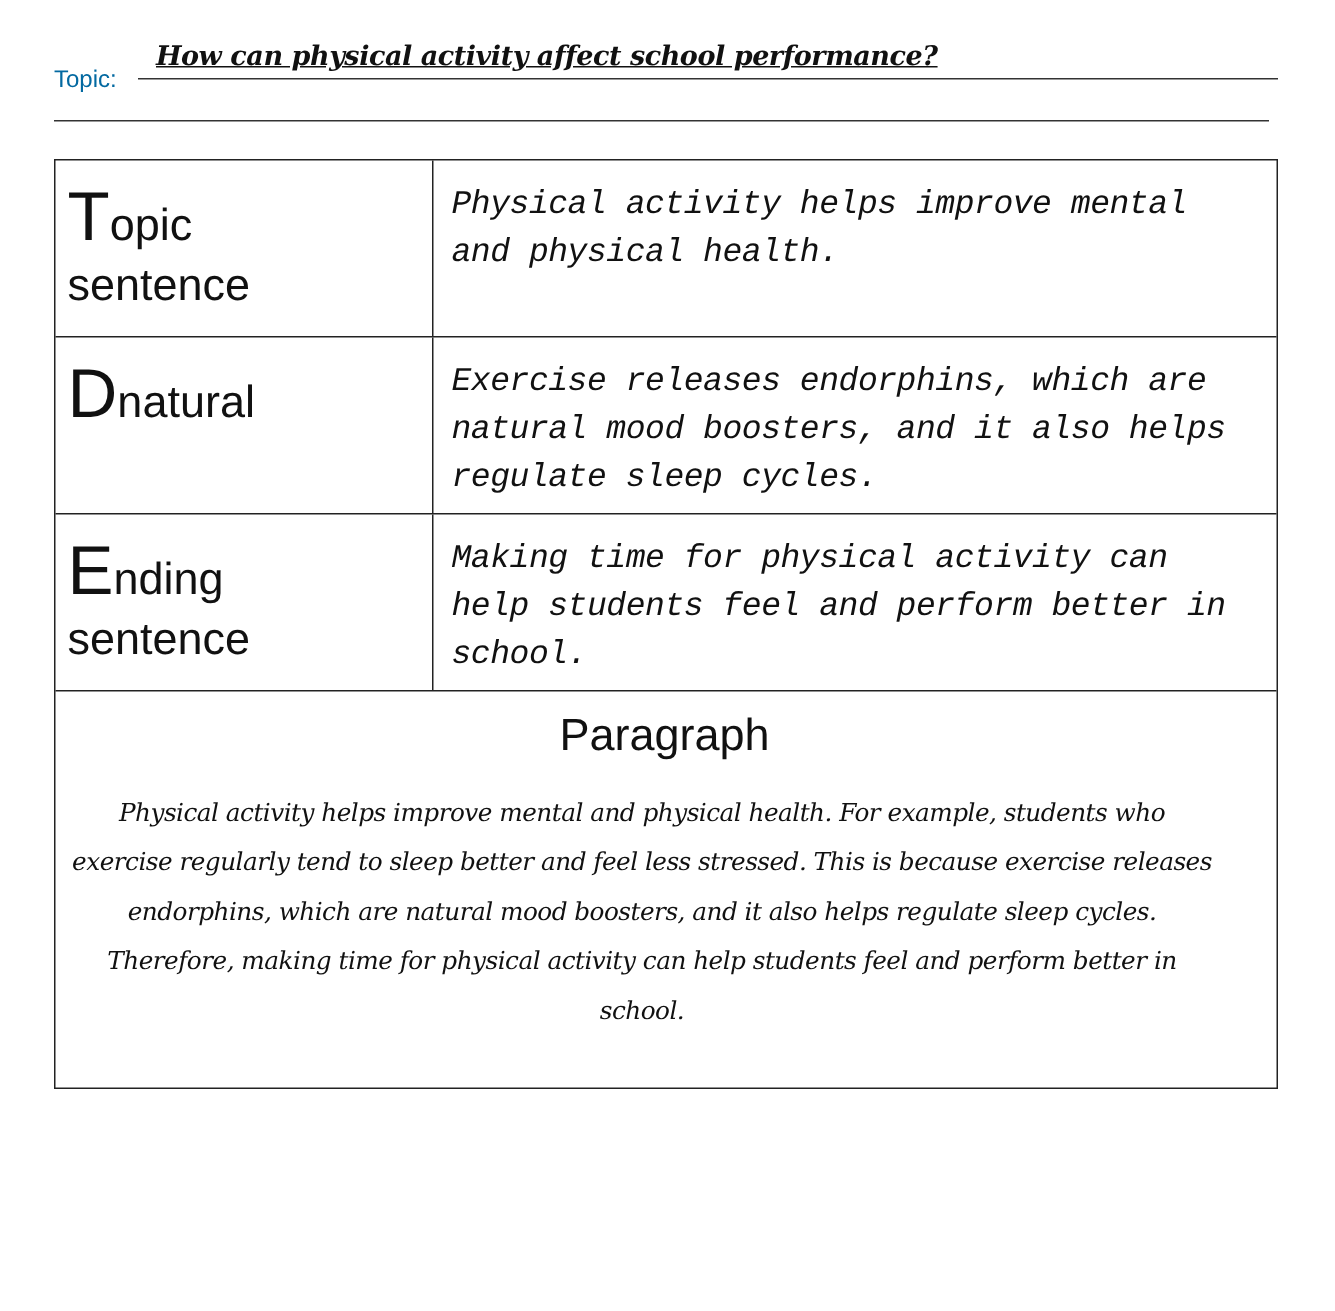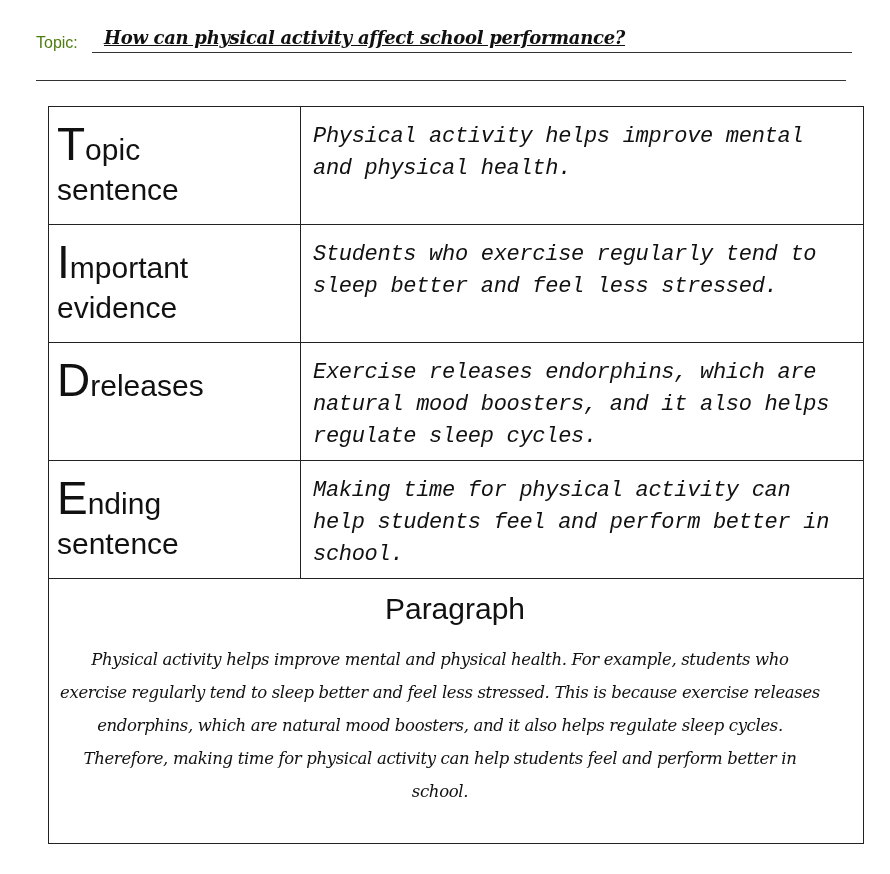"Topic:" .topic-label { color: #4d7c0f -> #0369a1; top: 6px -> 17px }
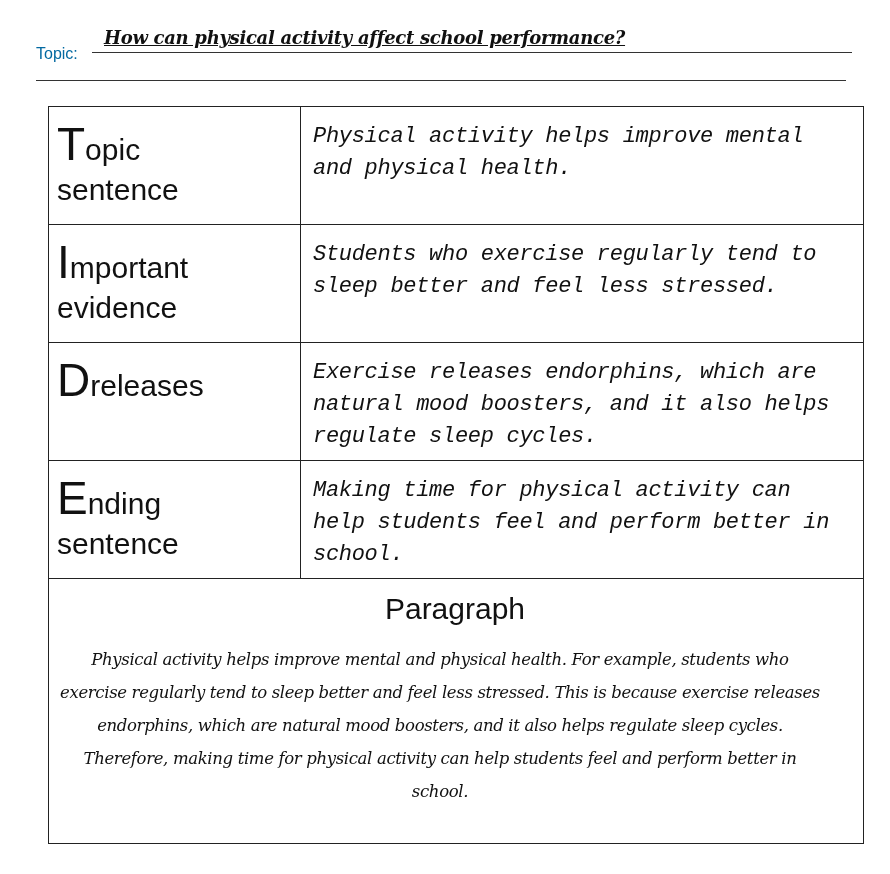"Topic" .tide { left: 48px -> 36px }
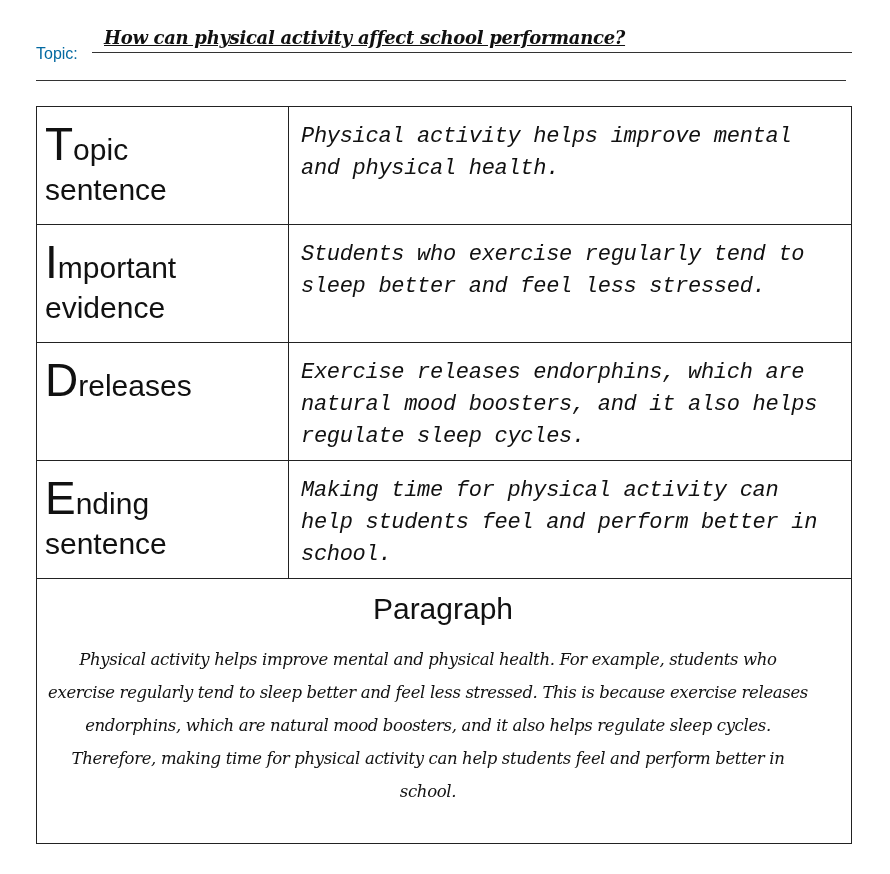"Important" div.tide-row { html: <div> <div> <span>I</span><span>mportant</span><br> <span>evidence</span> </div> <div>Students who exercise regularly tend to sleep better and feel less stressed.</div> </div> -> none }
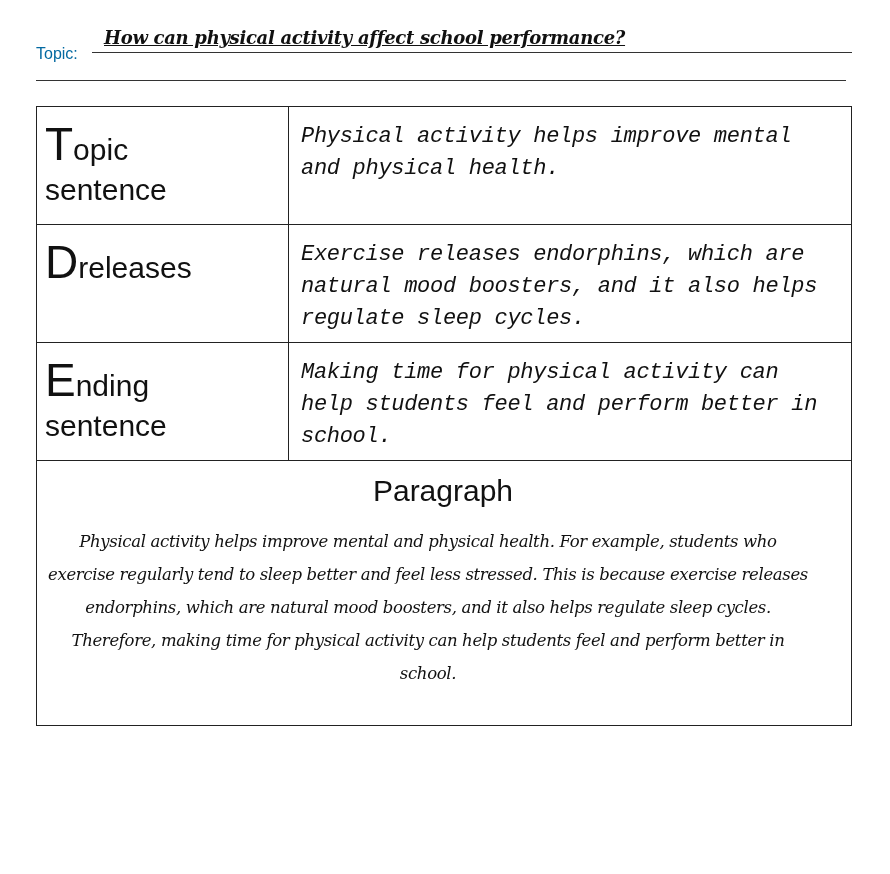"releases" span { text: releases -> natural }
